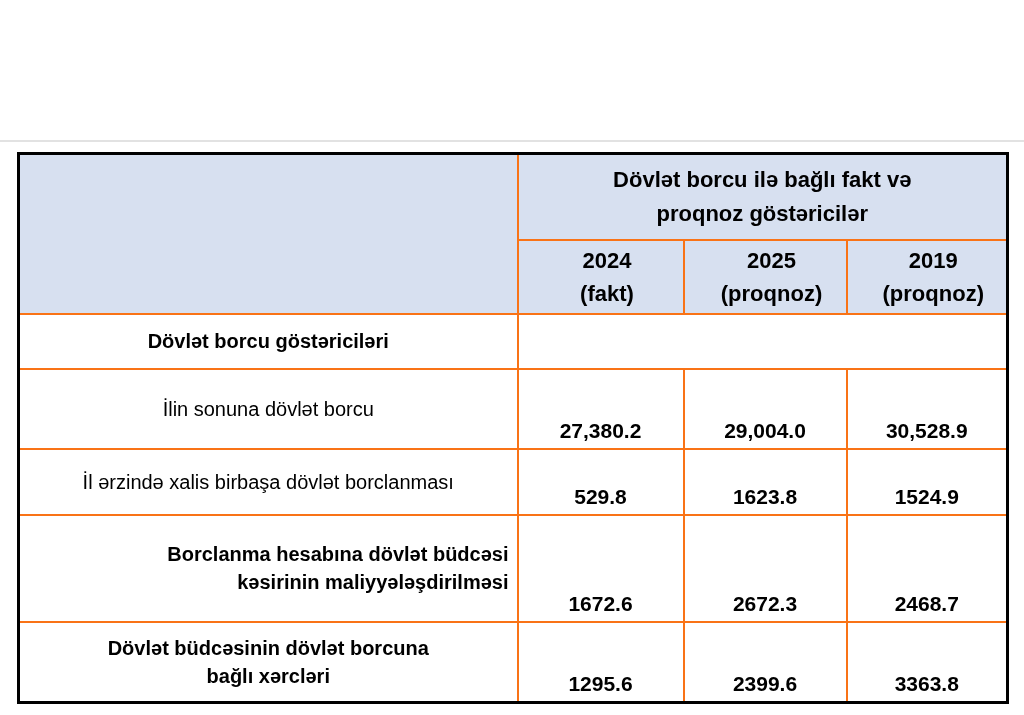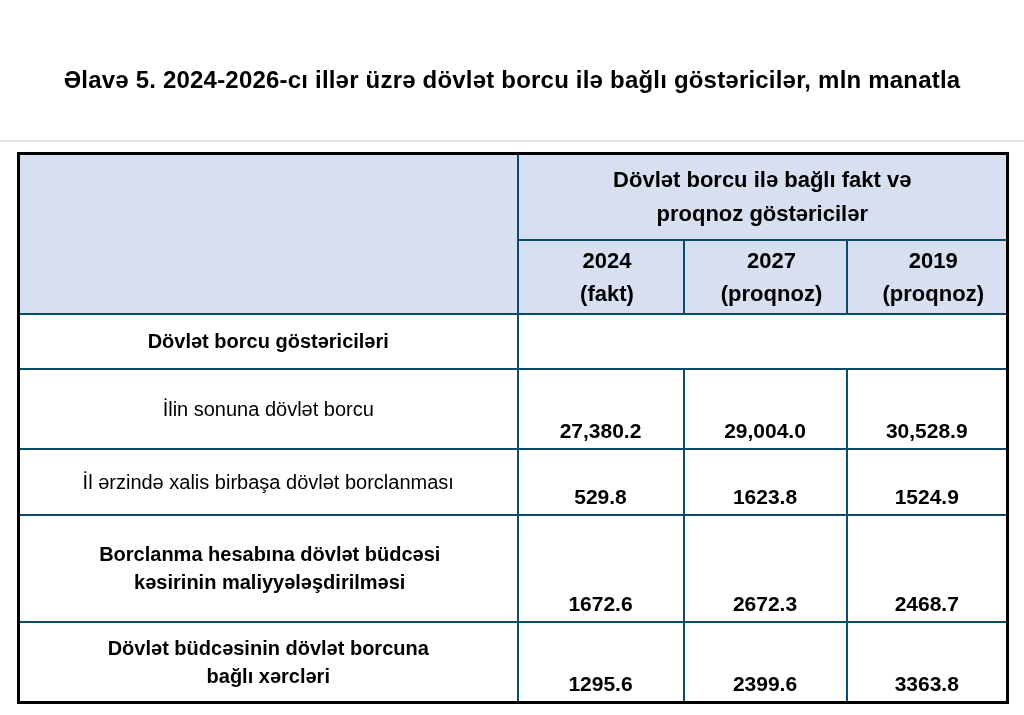"Əlavə 5. 2024-2026-cı illər üzrə" div.doc-title { html: <div>Əlavə 5. 2024-2026-cı illər üzrə dövlət borcu ilə bağlı göstəricilər, mln manatla</div> -> none }
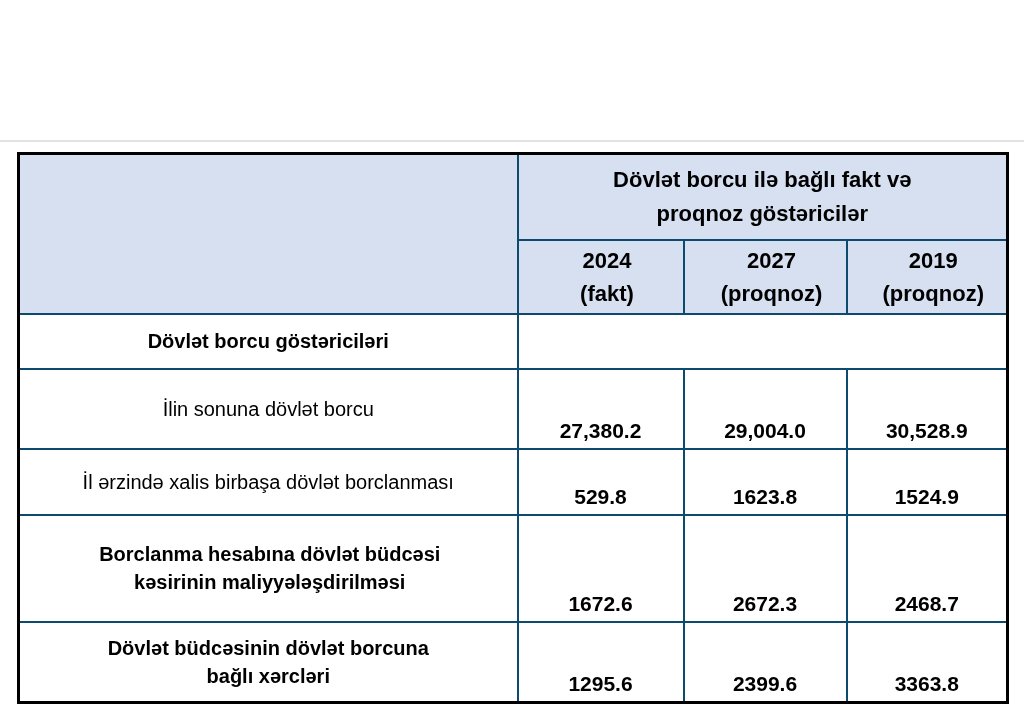"Dövlət borcu ilə bağlı fakt" .debt-table th, .debt-table td { border: 2px solid #0c4a6e -> 2px solid #f97316 }
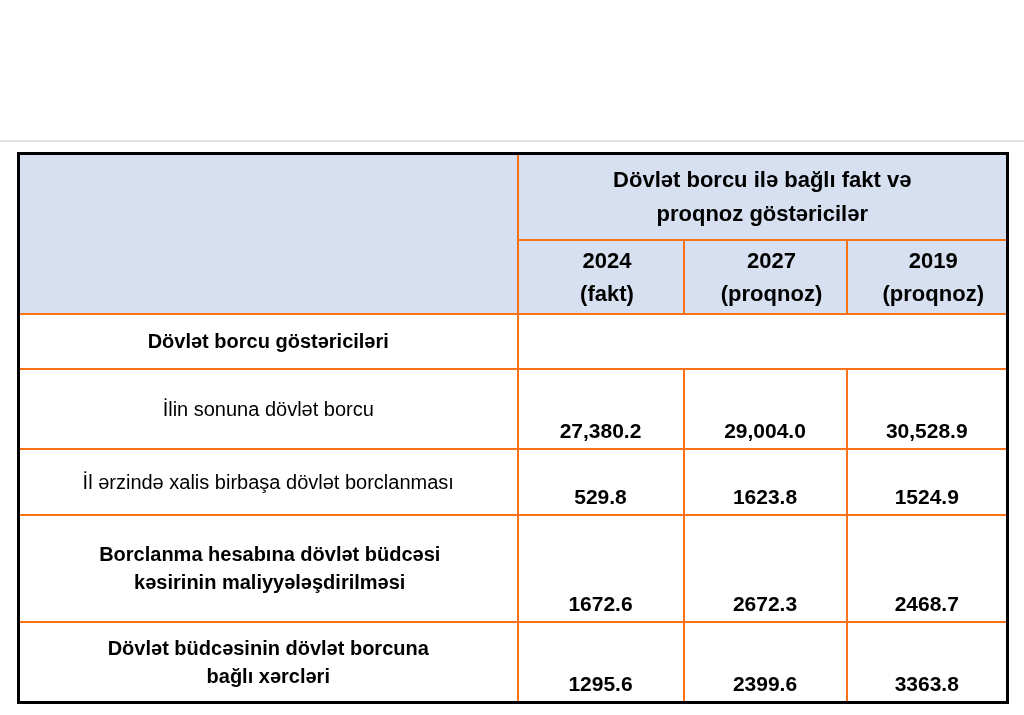"2027" div { text: 2027 -> 2025 }
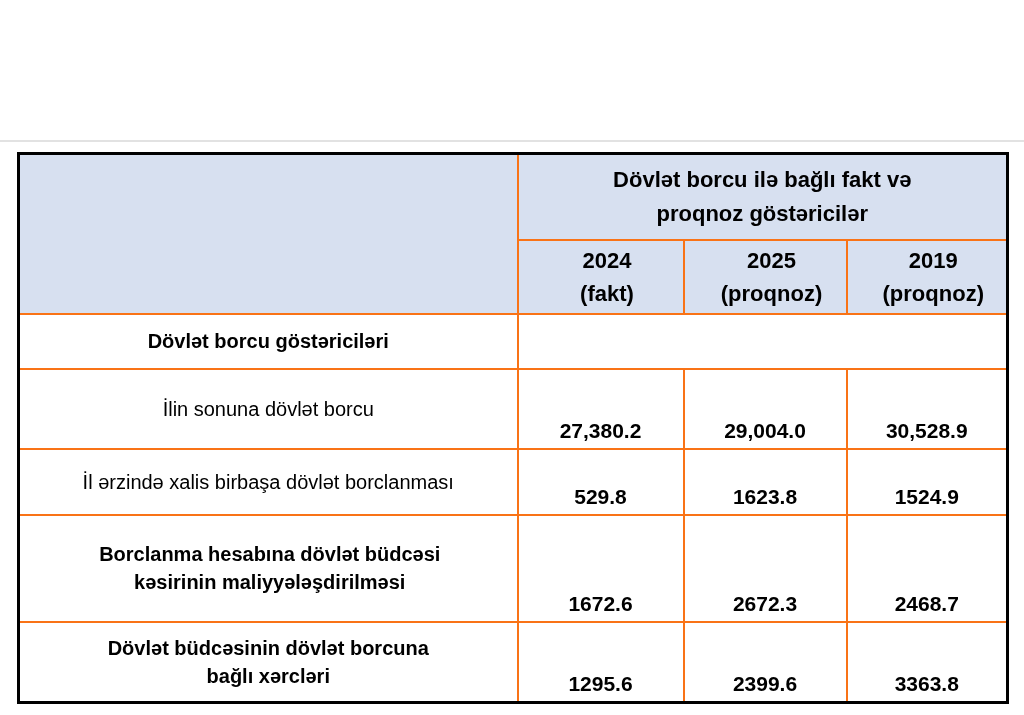"Borclanma hesabına dövlət büdcəsi" .label-left { text-align: center -> right }
